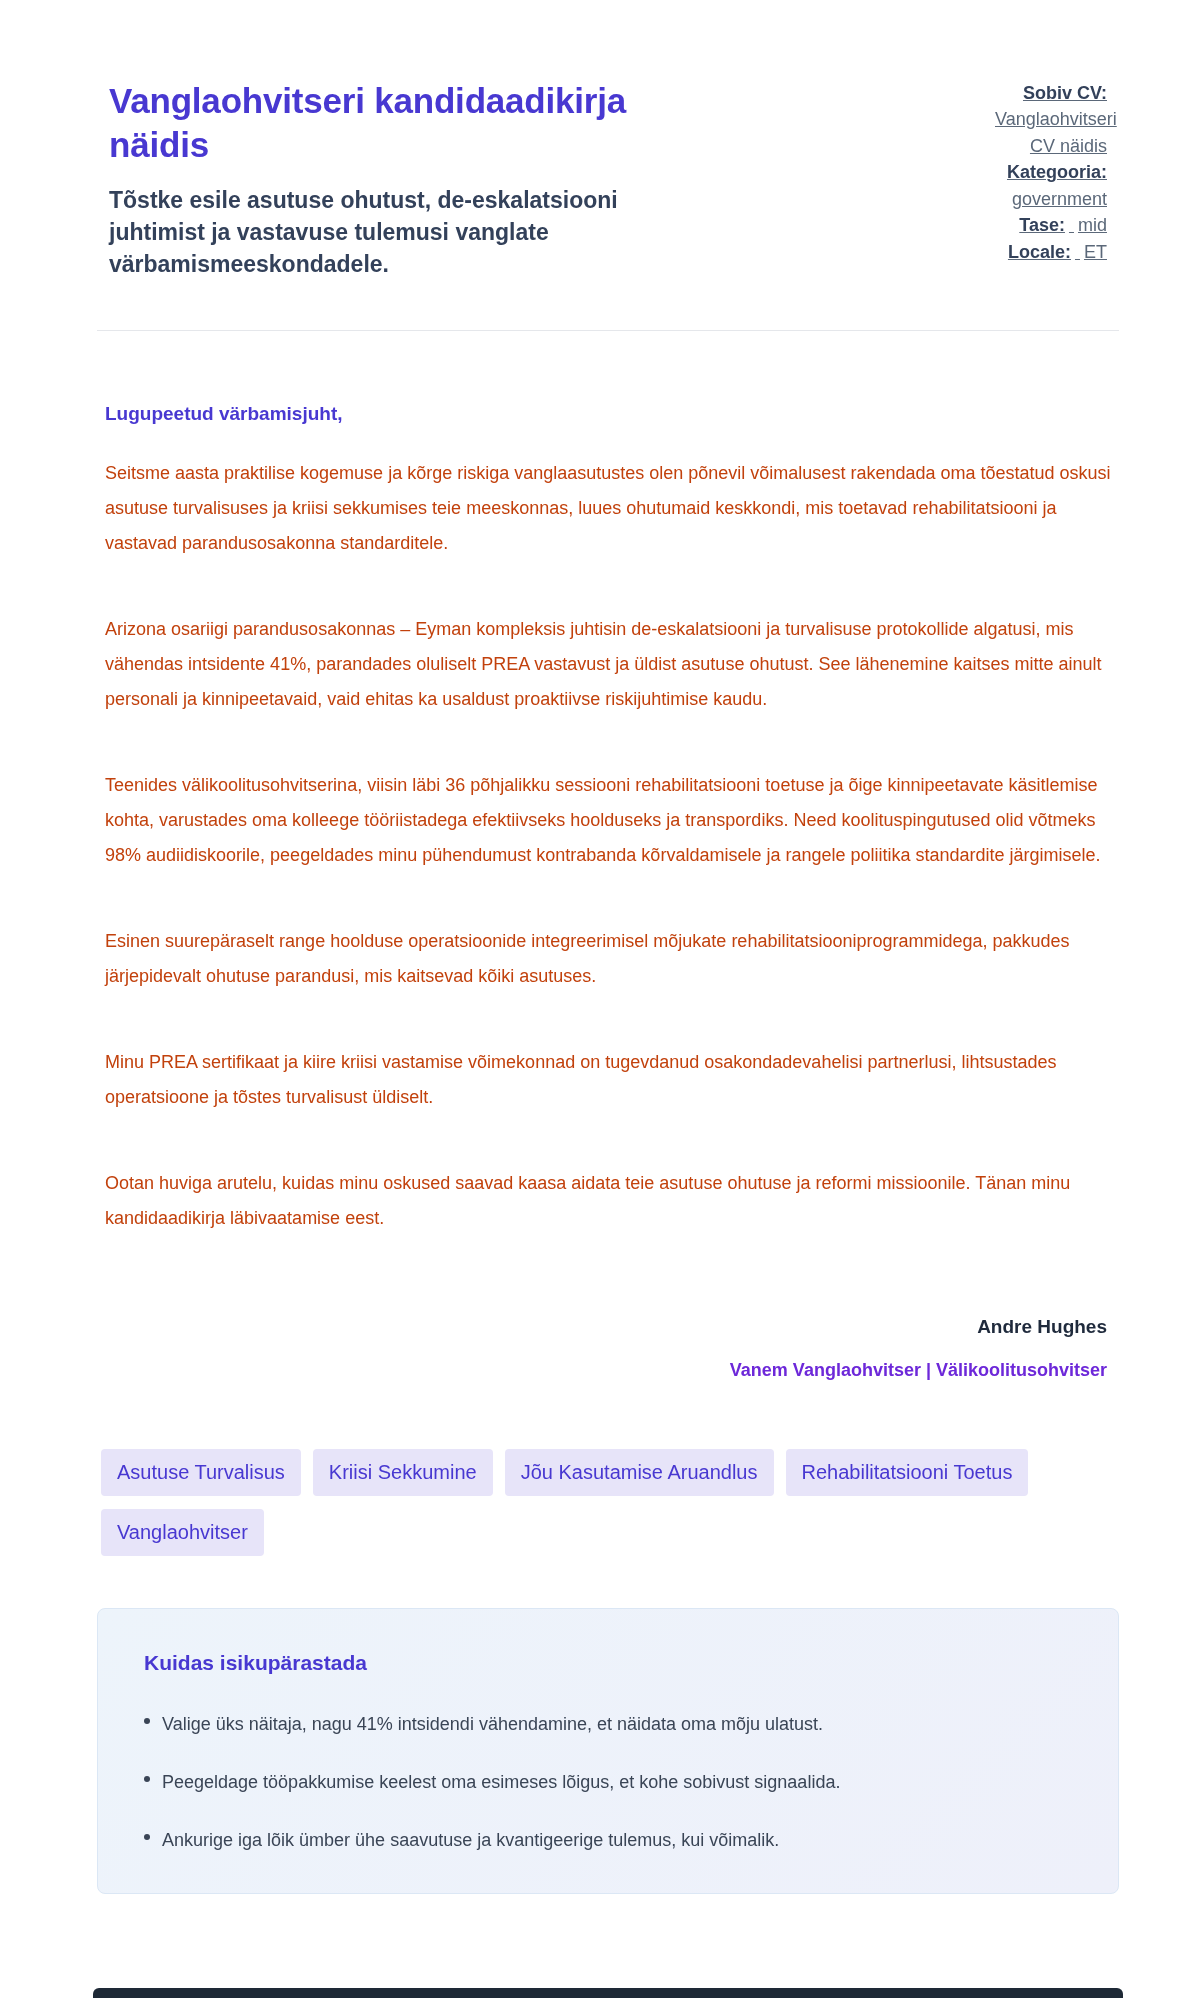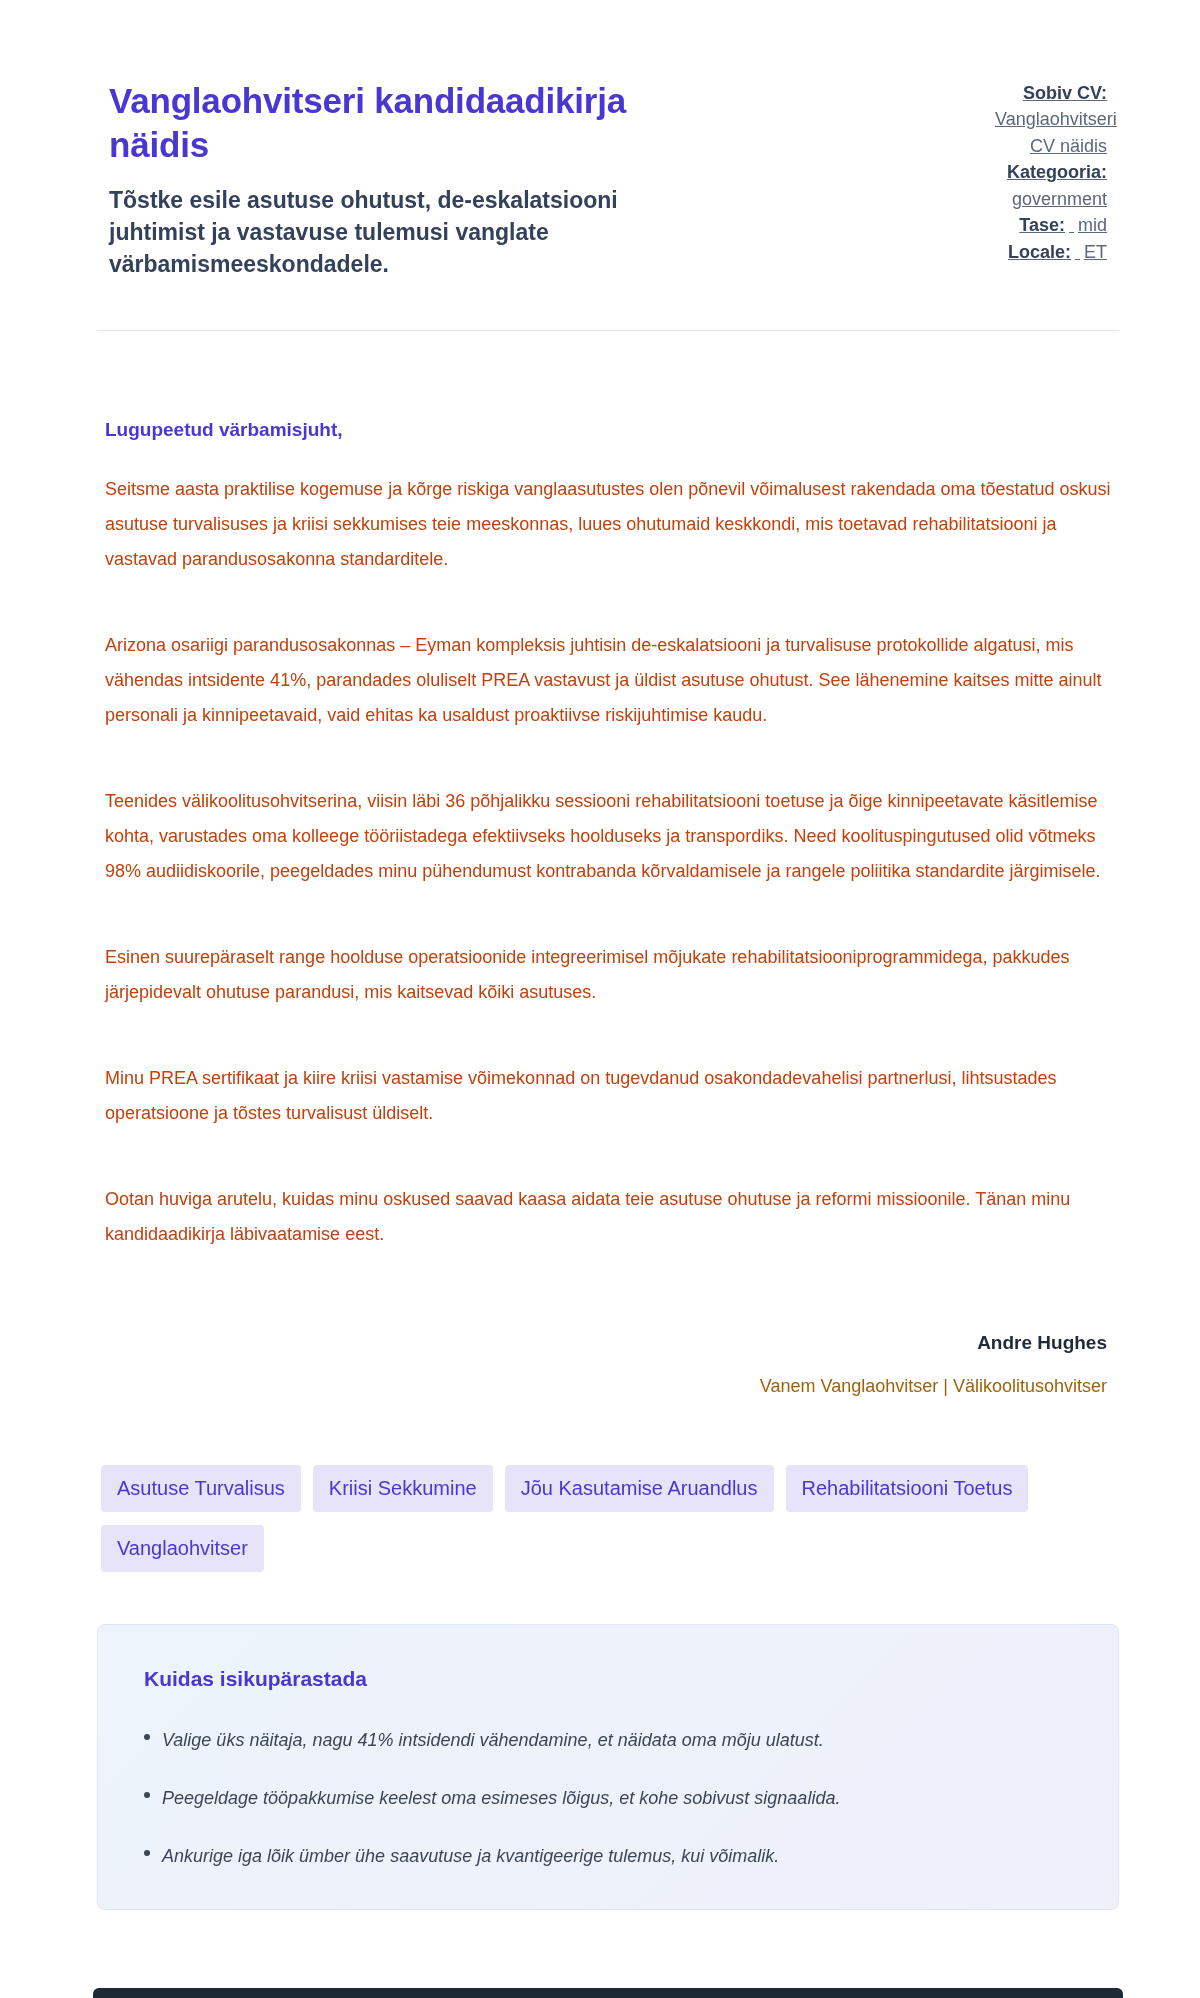"Lugupeetud värbamisjuht," .greeting { margin-top: 72px -> 56px }
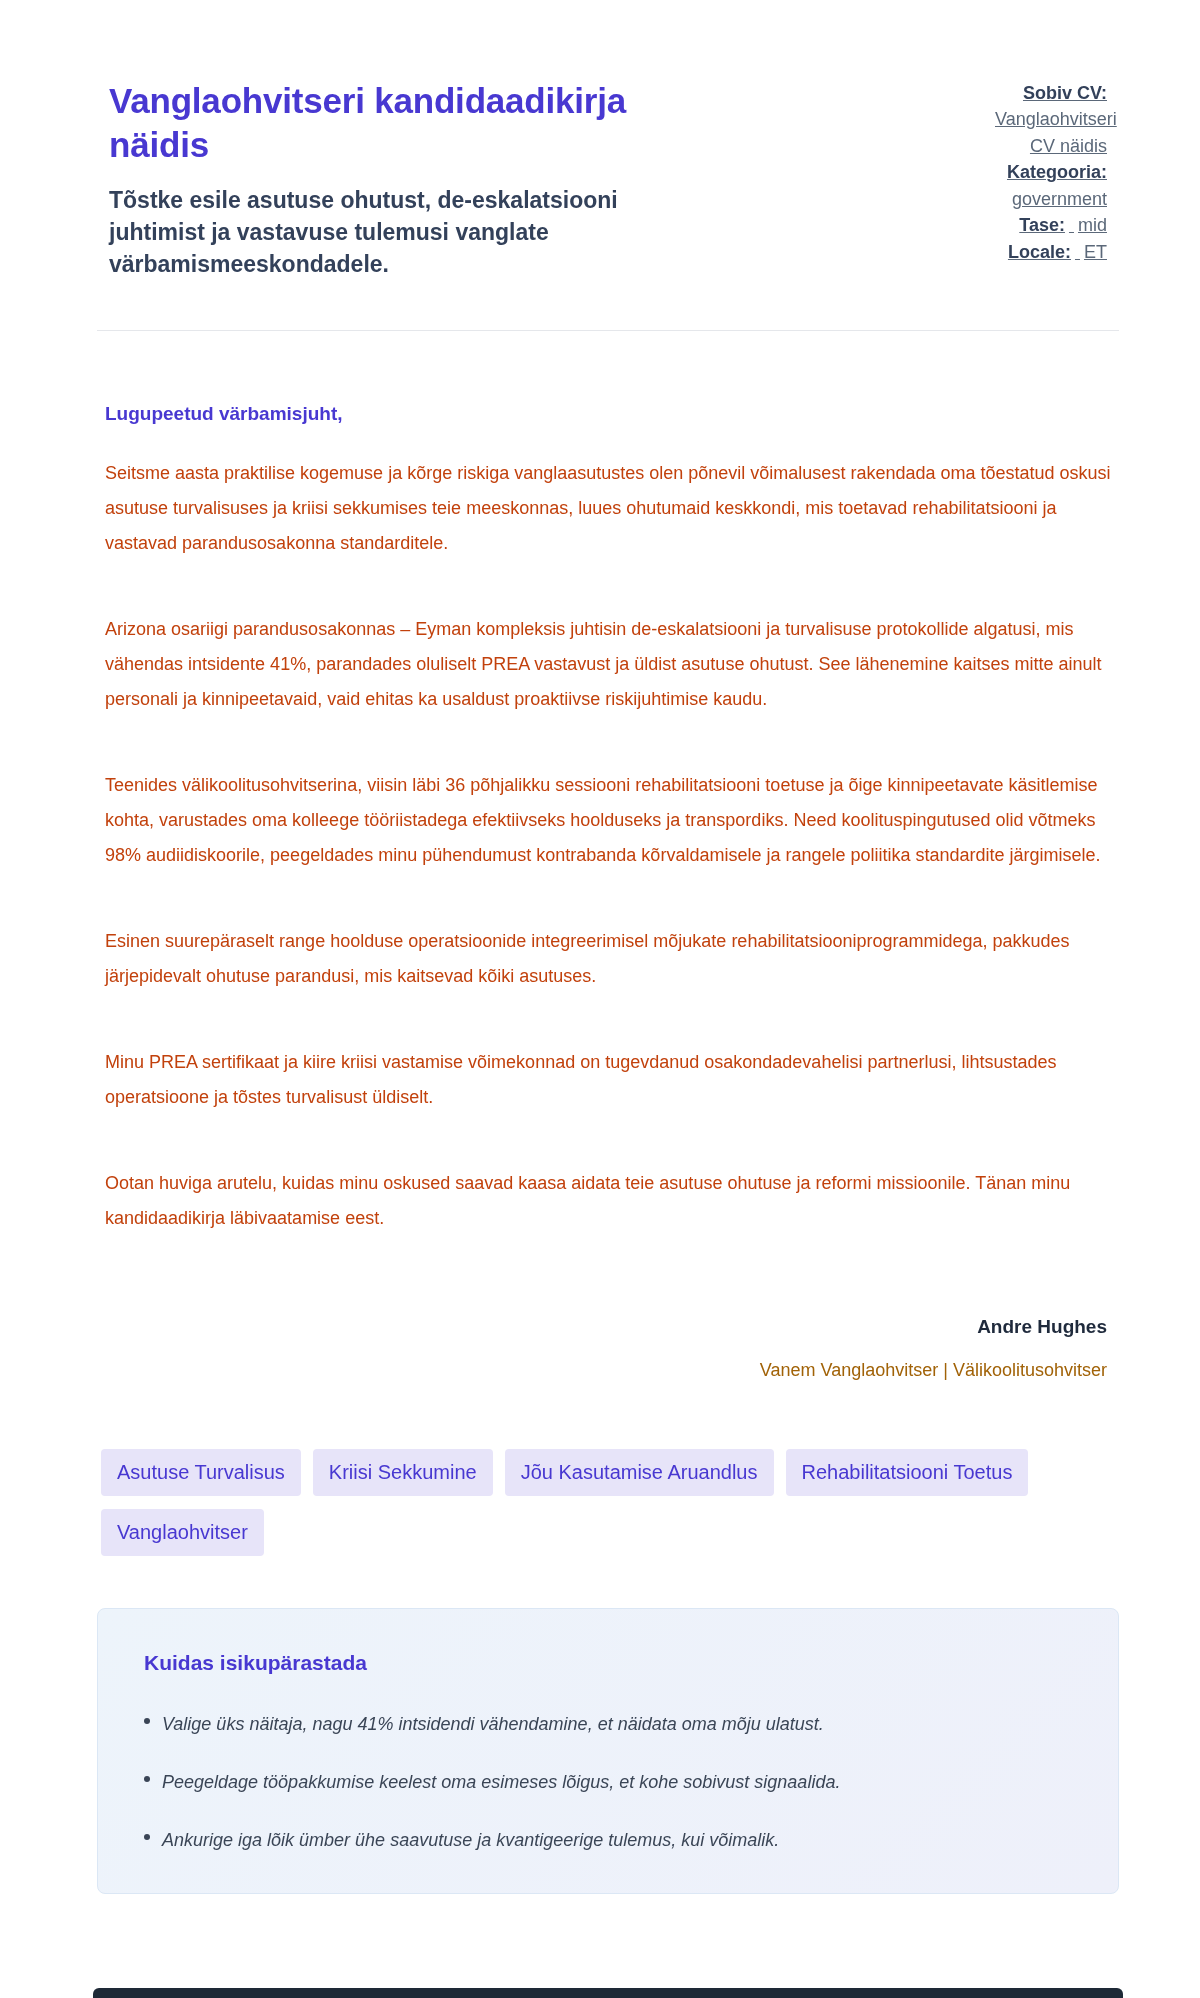"Vanem Vanglaohvitser |" .signature-role { color: #a16207 -> #6d28d9; font-weight: none -> bold }
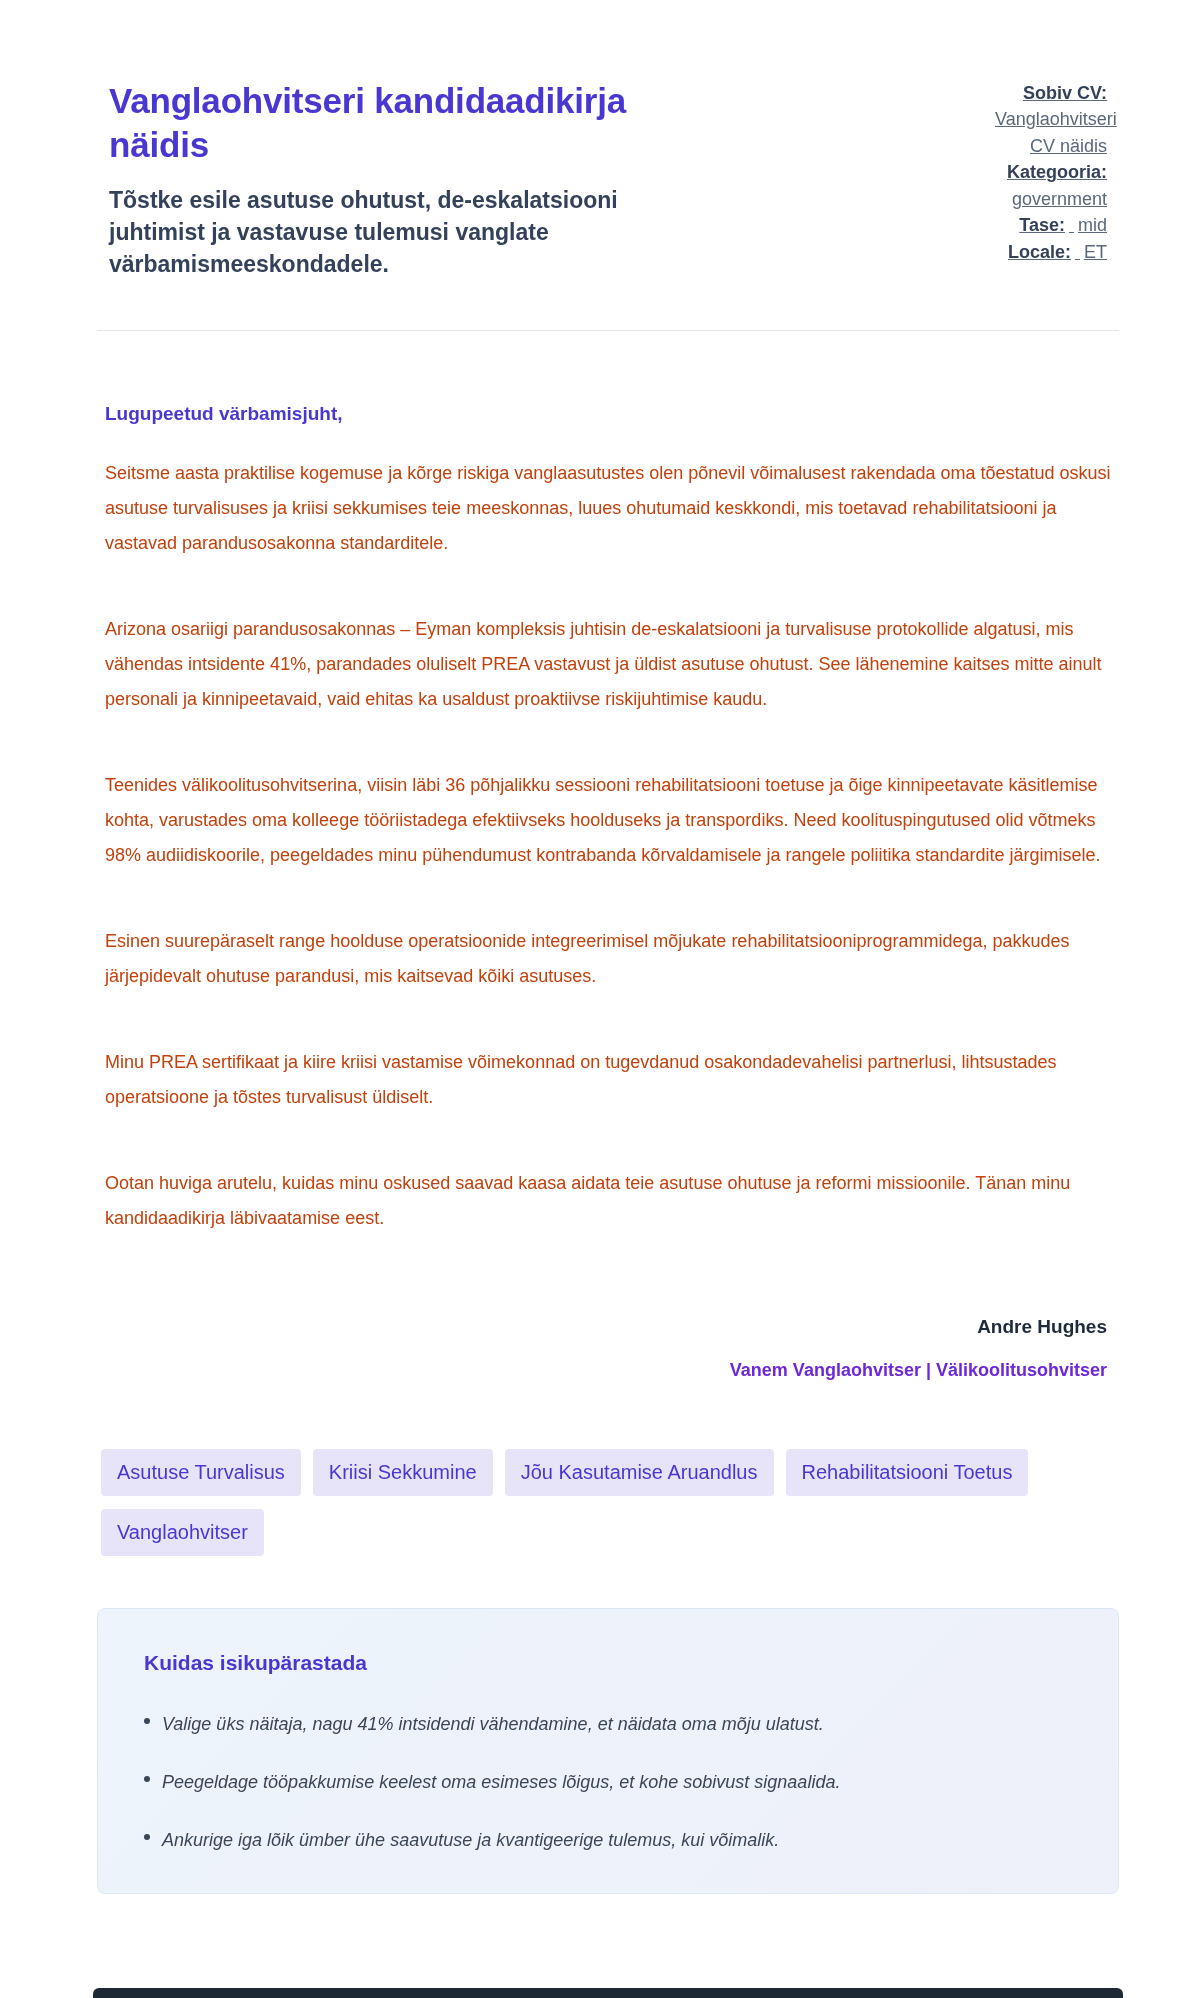"Valige üks näitaja, nagu 41%" .callout-list { font-style: italic -> none }
